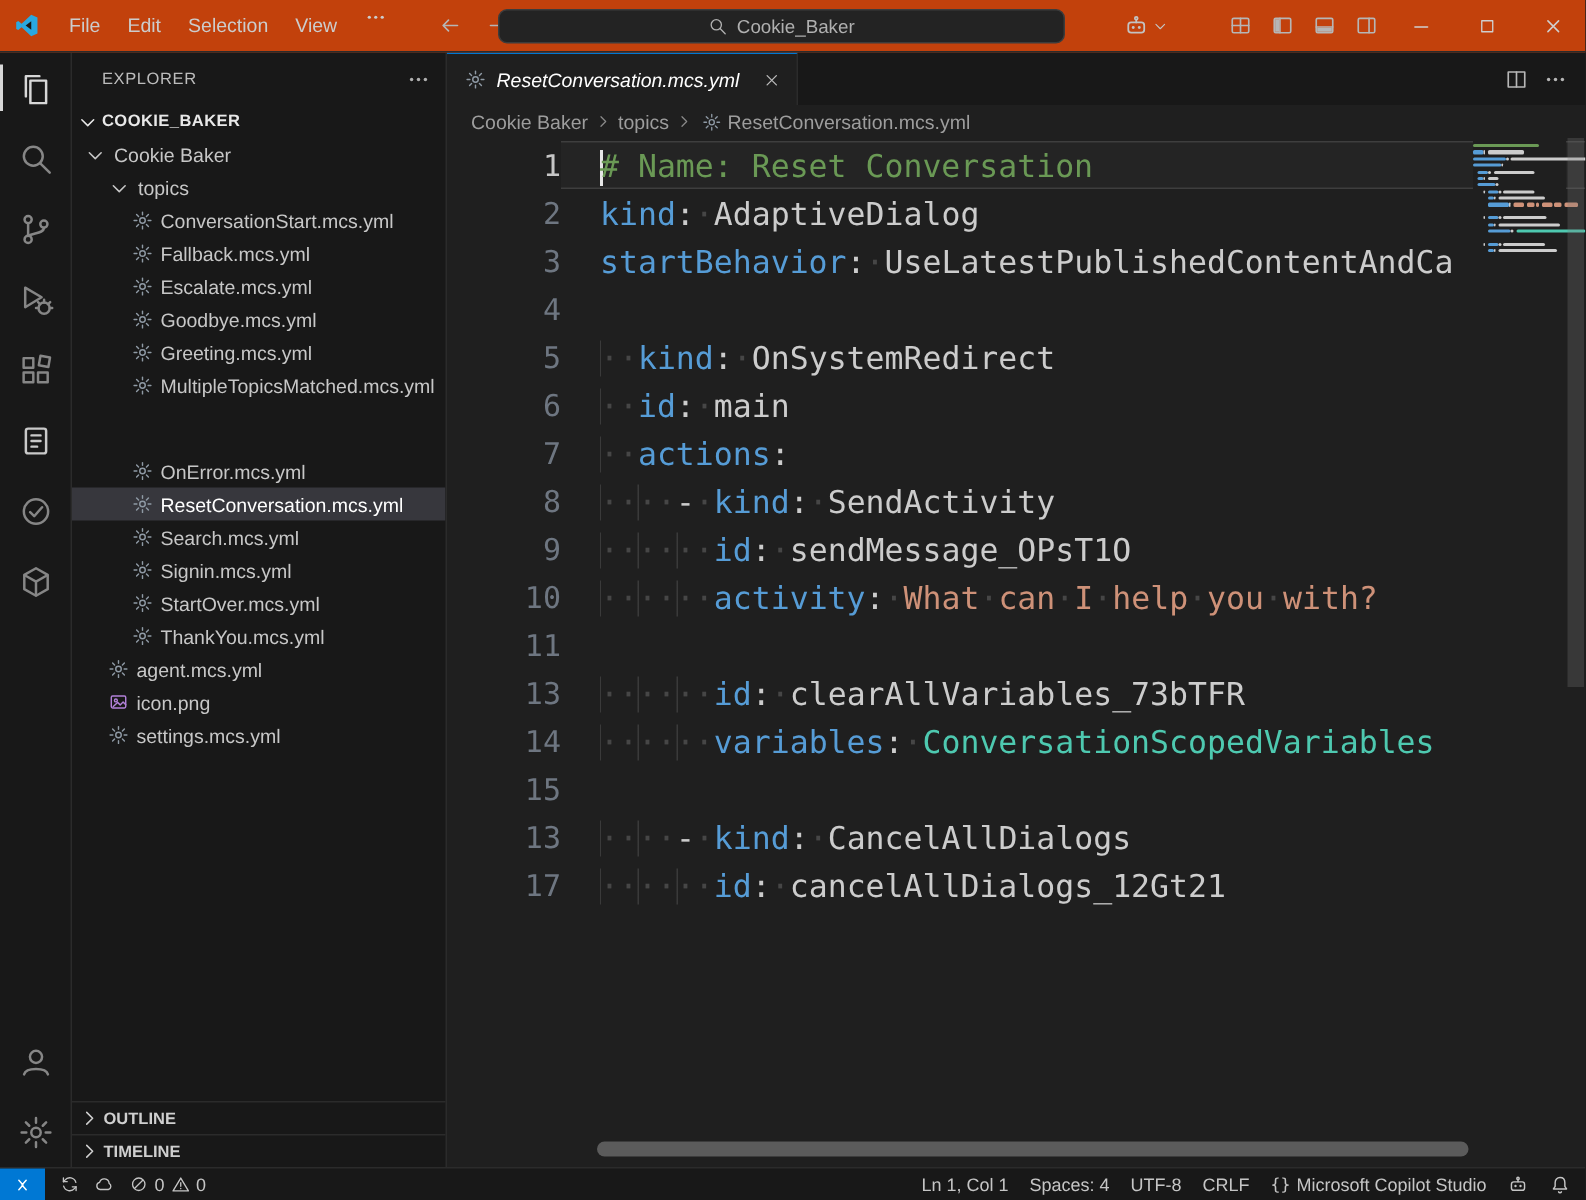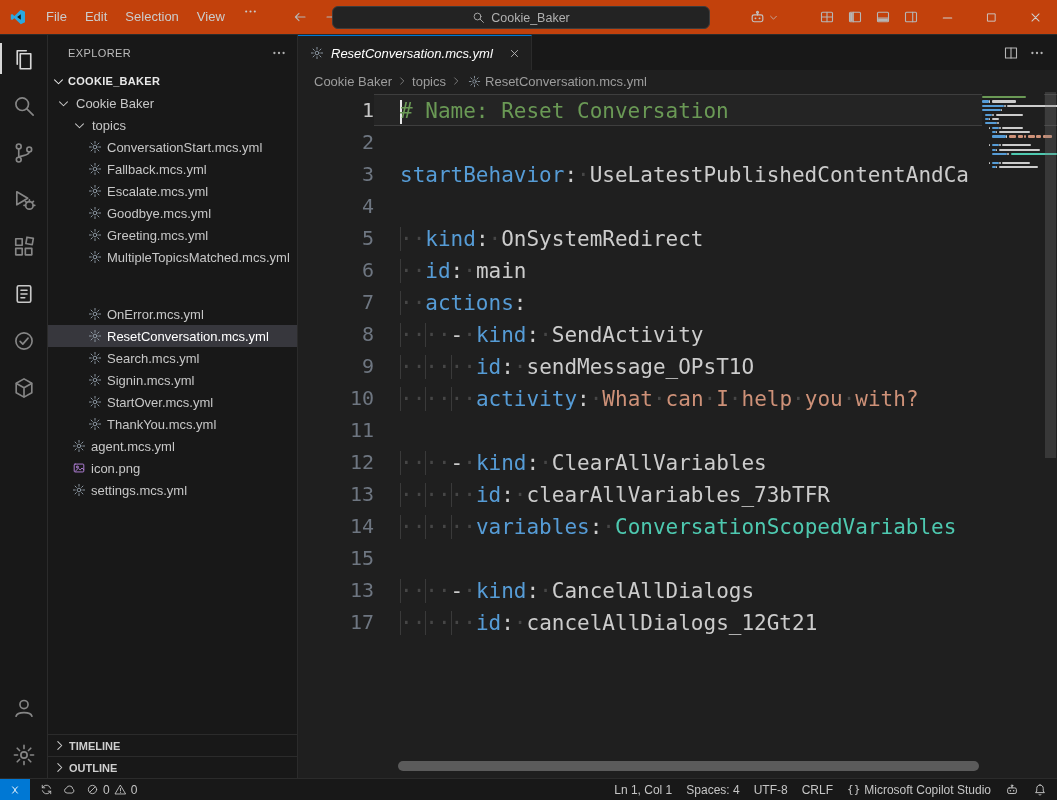"kind:·AdaptiveDialog" span.codewrap { html: none -> <span><span>kind</span><span>:</span><span>·</span><span>AdaptiveDialog</span></span> }
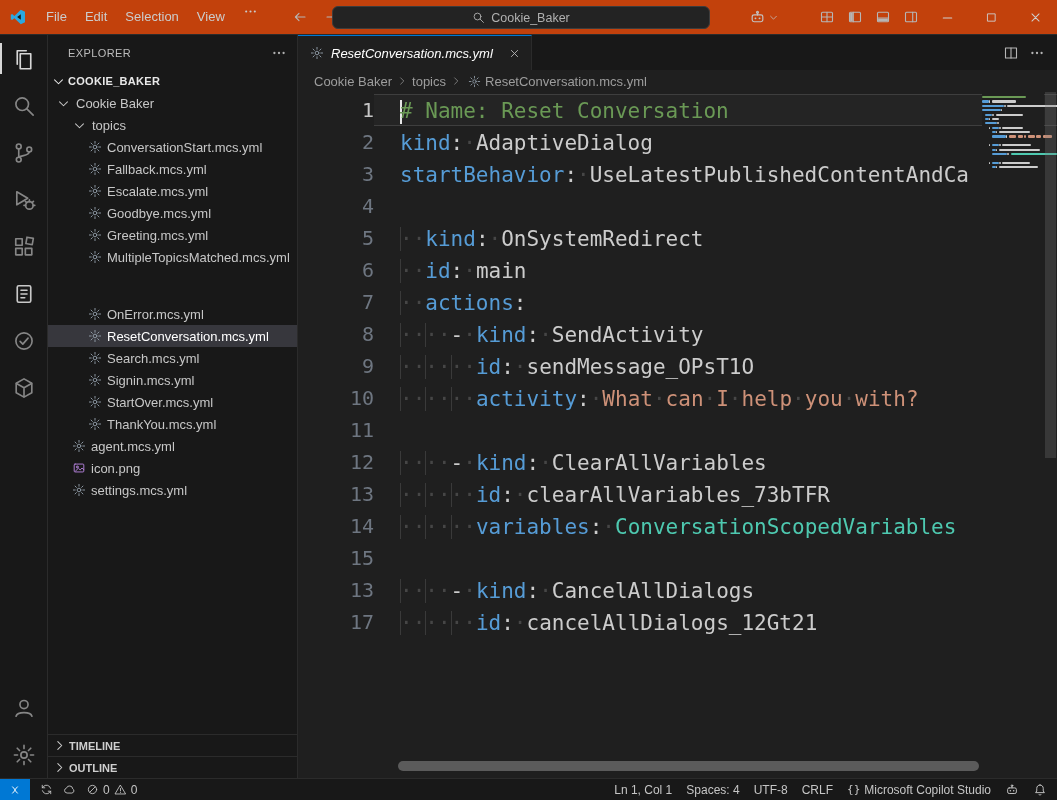"12" div.code-row { html: <div><span>12</span><span><span>··</span><span>··</span><span>-</span><span>·</span><span>kind</span><span>:</span><span>·</span><span>ClearAllVariables</span></span></div> -> none }
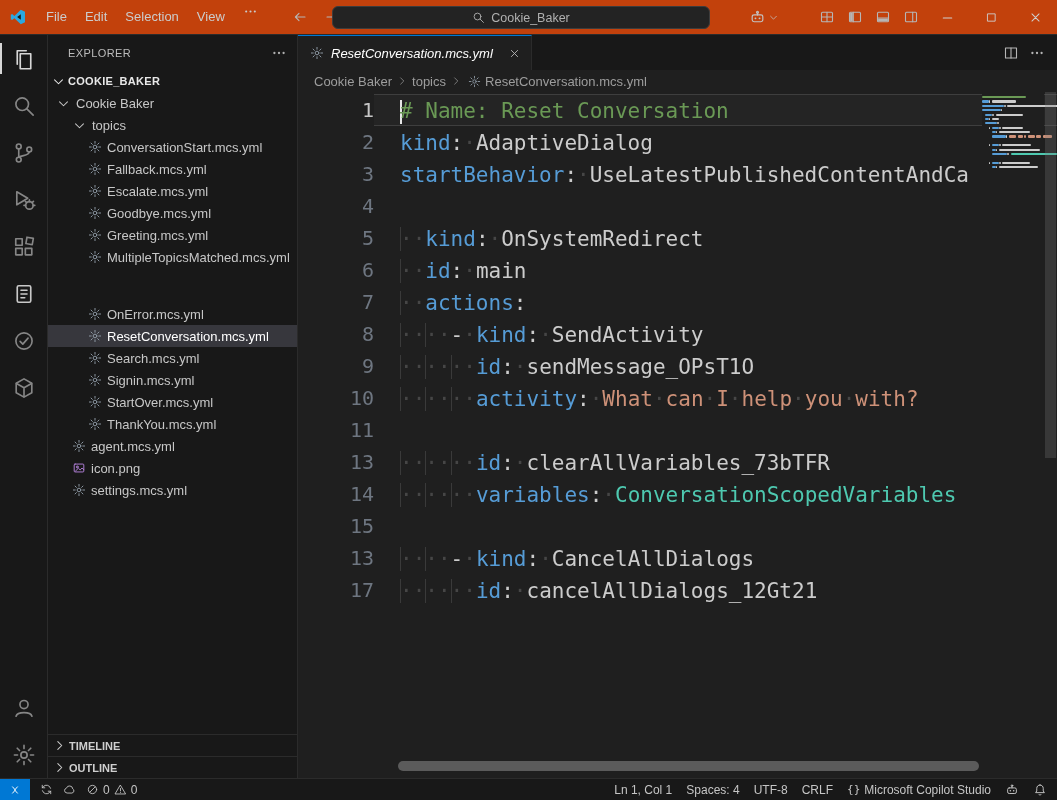"TIMELINE" div.side-section { order: before "OUTLINE" -> after "OUTLINE" }
